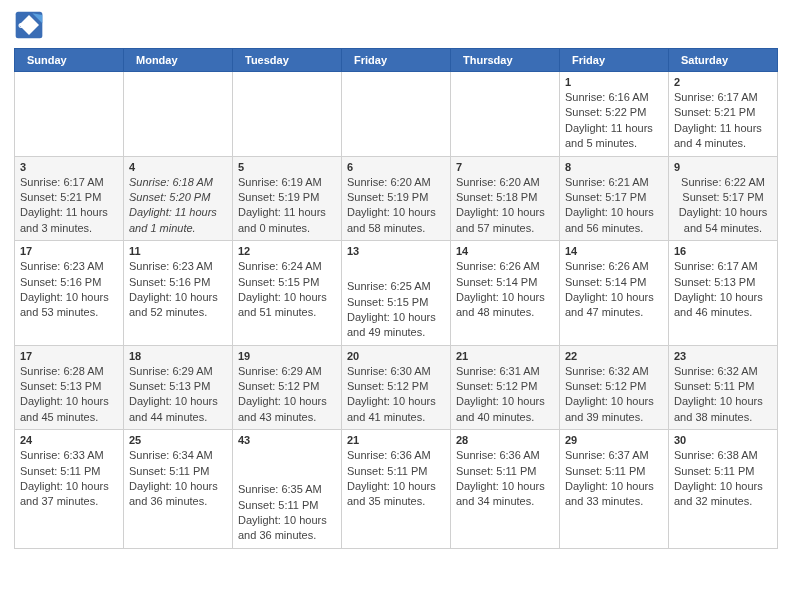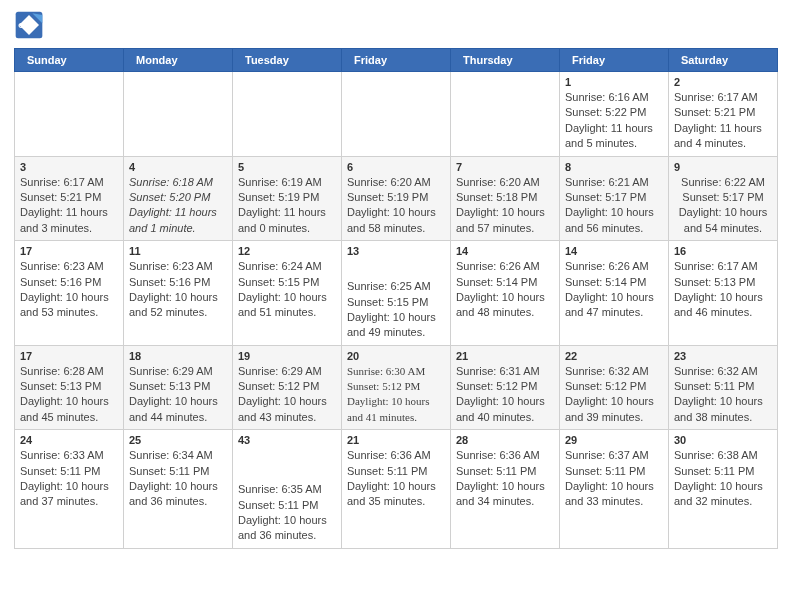"Sunrise: 6:30 AM" div.day-info { font-family: Liberation Serif, serif -> none }
